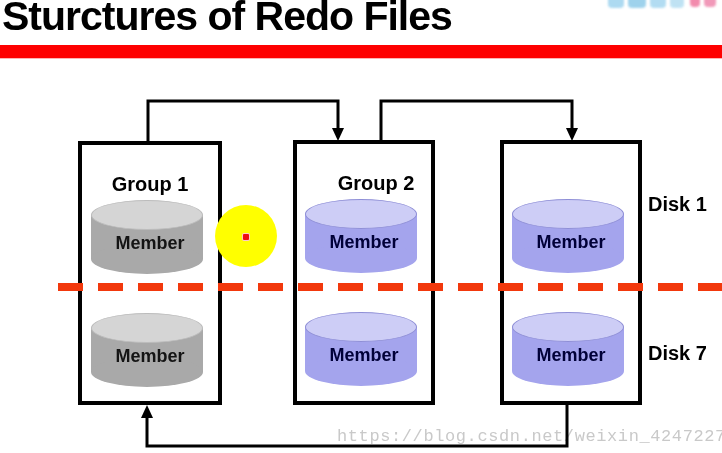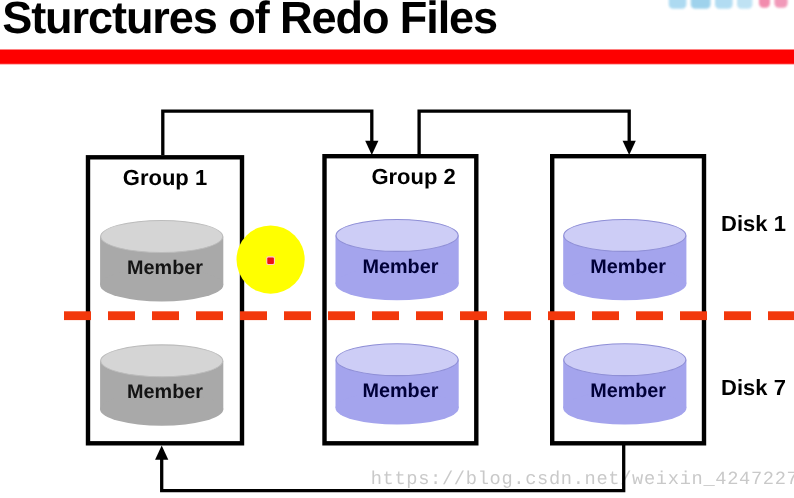"Group 1" .group-label { margin-top: 6px -> 28px }
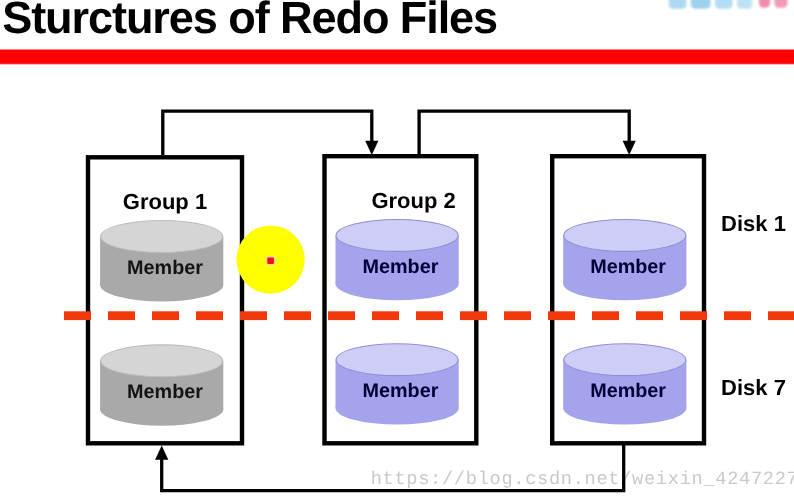"Disk 1" .disk-label { text-align: center -> left }
